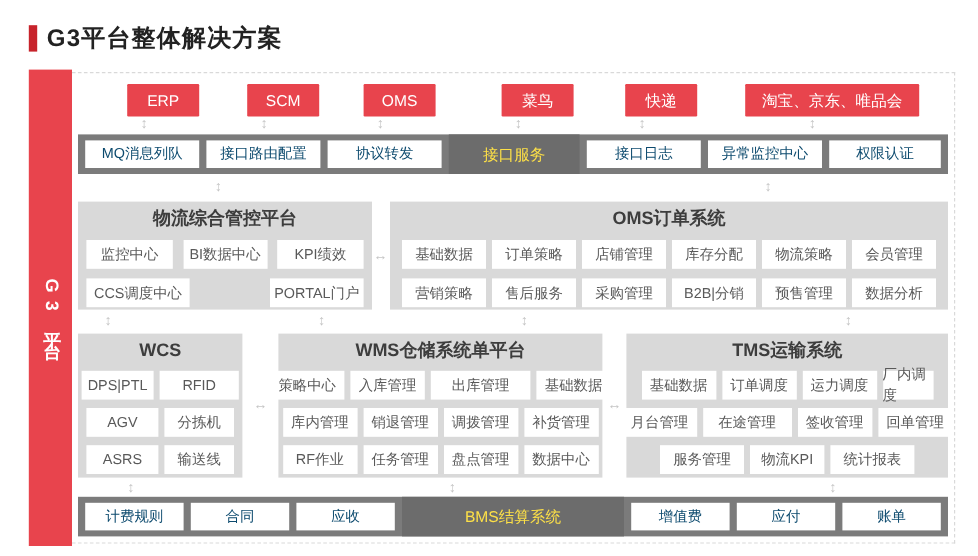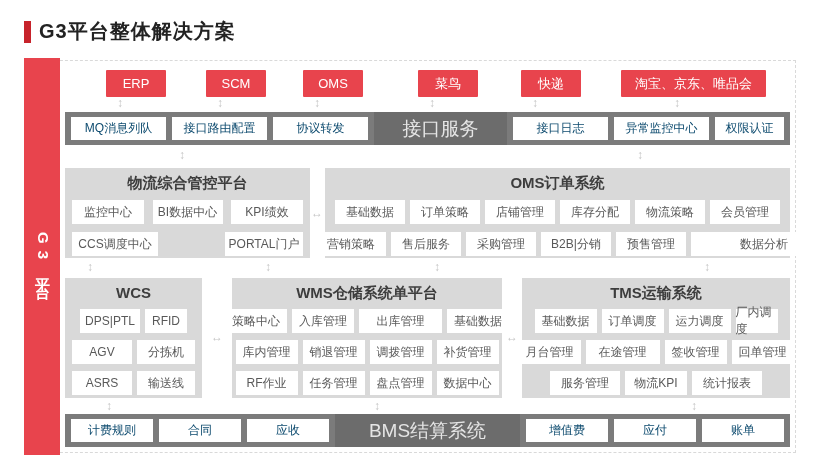"接口服务" .seg span { color: #e5e5e5 -> #fde047; font-size: 19px -> 13px }
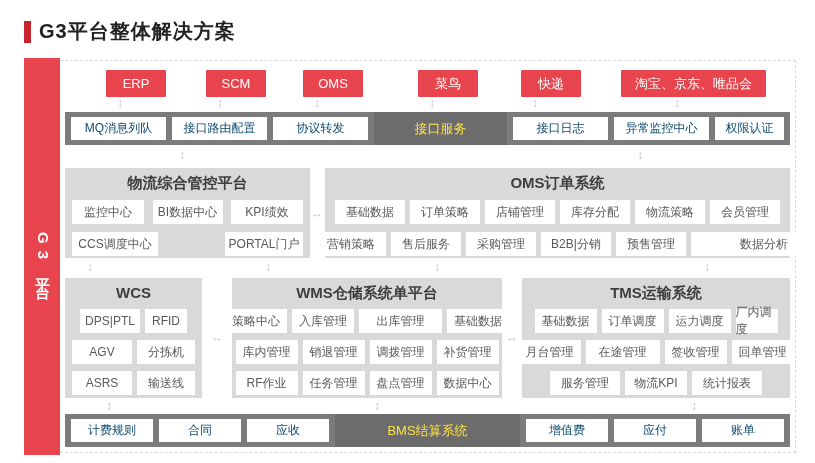"权限认证" div.wbox { width: 69px -> 93px }
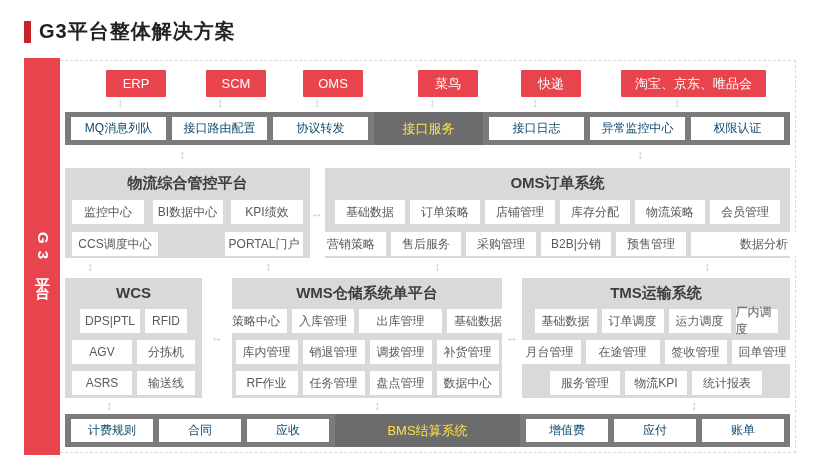"数据分析" div.pbox { padding-left: 38px -> none }
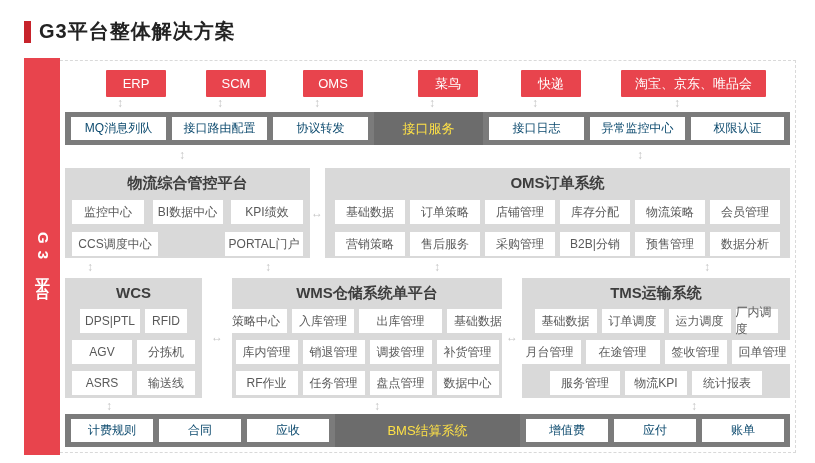"RFID" div.pbox { width: 42px -> 66px }
